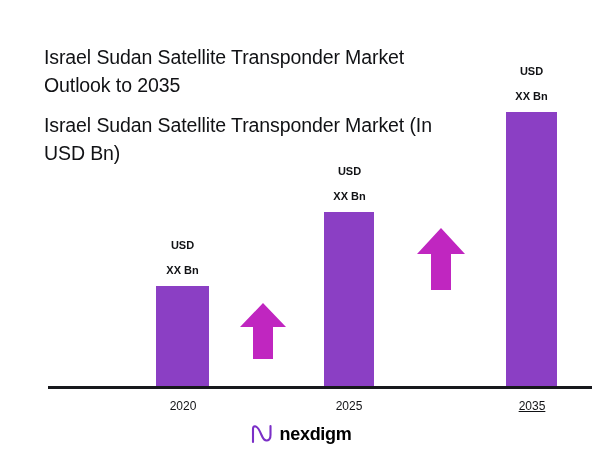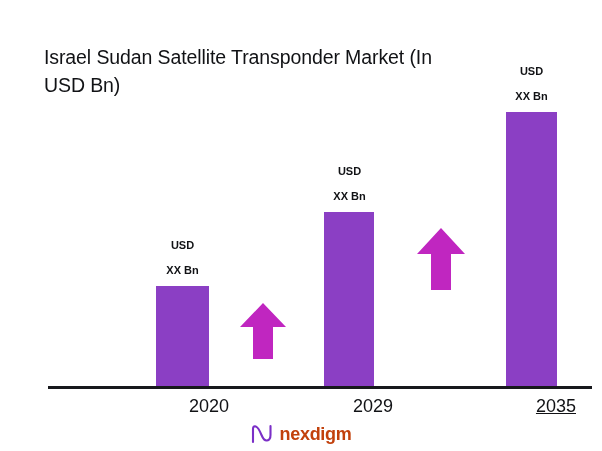"Israel Sudan Satellite Transponder Market" div.title-line { html: none -> <div>Israel Sudan Satellite Transponder Market Outlook to 2035</div> }
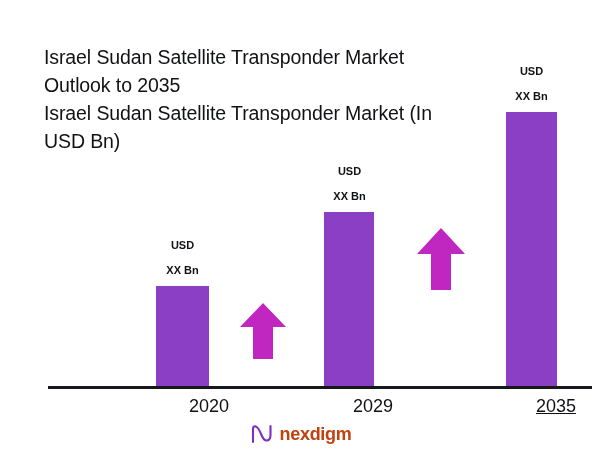"Israel Sudan Satellite Transponder Market (In" .title-line.second { margin-top: none -> 12px }
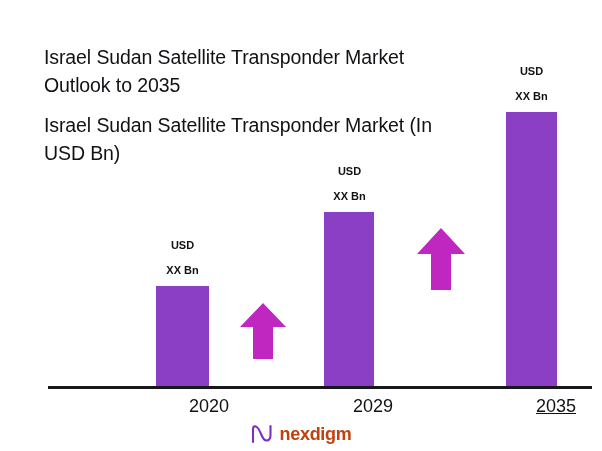"2020" .axis-label { font-size: 18px -> 12px; text-align: right -> center }
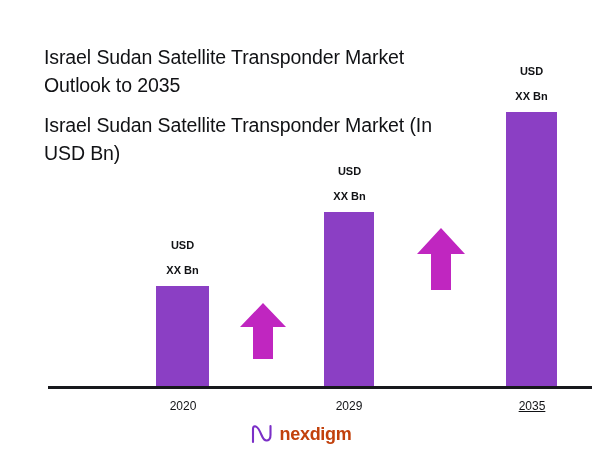"2029" div.axis-label { text: 2029 -> 2025 }
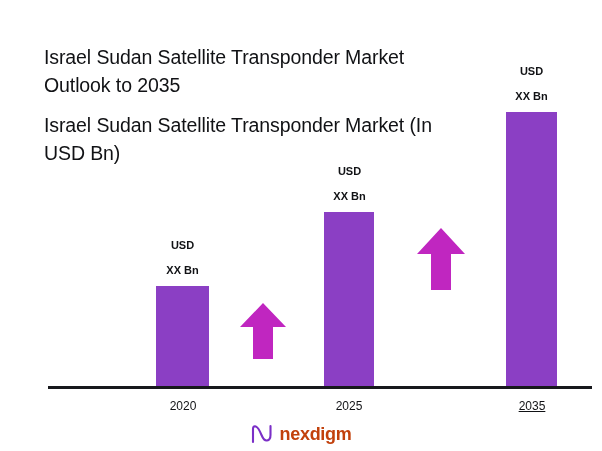"nexdigm" .logo-text { color: #c2410c -> #000000 }
